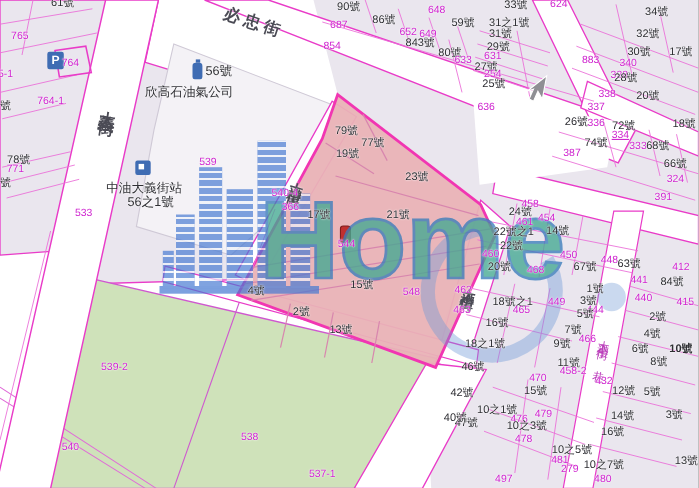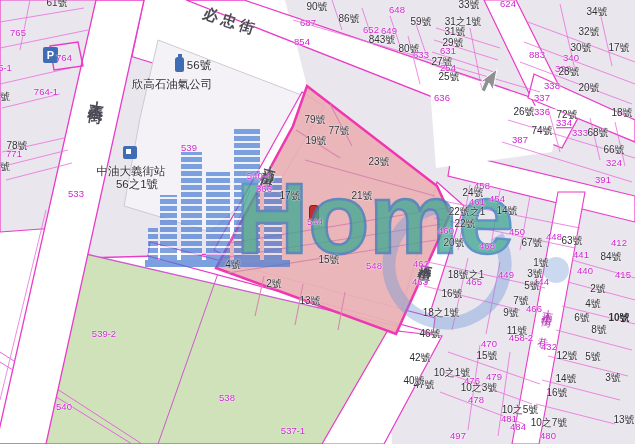"484" span.lbl { text: 484 -> 279 }
